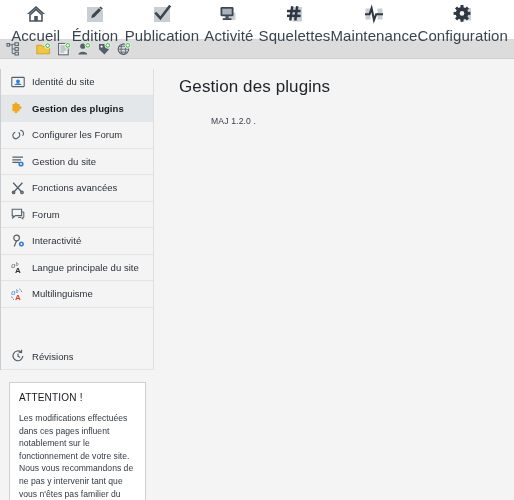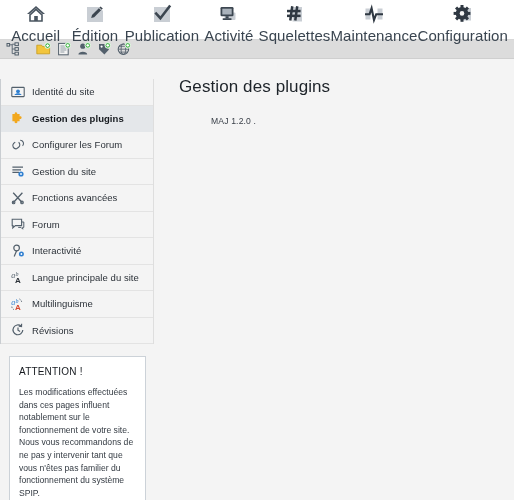"Identité du site" #sidebar { padding-top: 20px -> 10px }
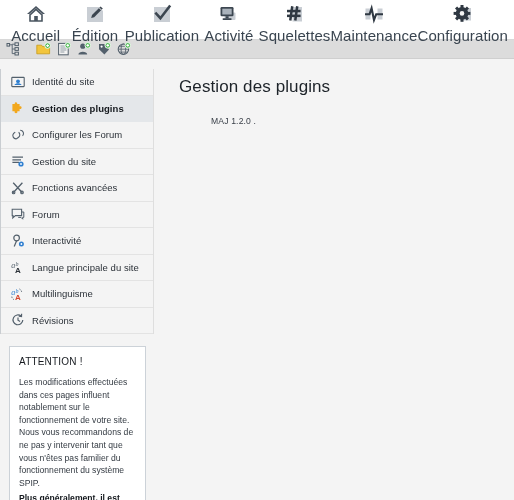"Révisions" .menu-item:last-child { margin-top: none -> 36px }
